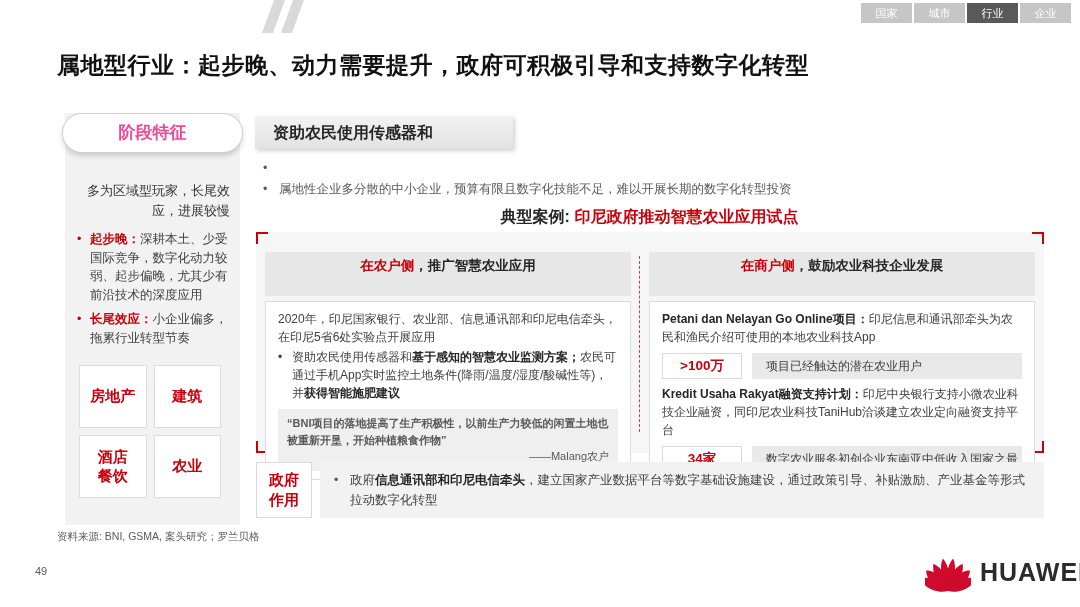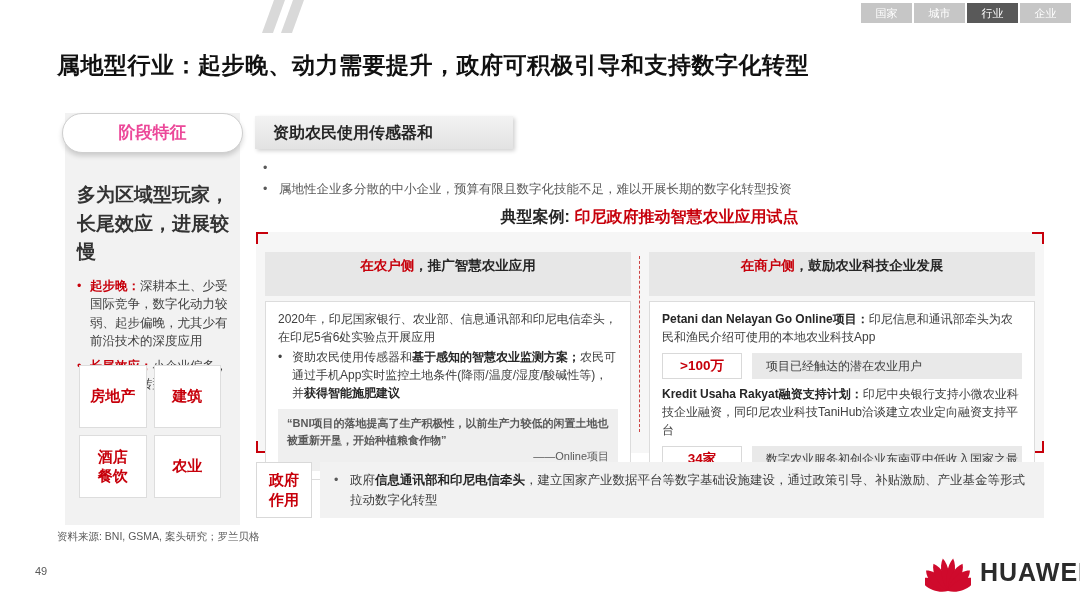"多为区域型玩家，长尾效应，进展较慢" .sidebar-intro { font-size: 19px -> 13px; font-weight: bold -> normal; text-align: none -> right }
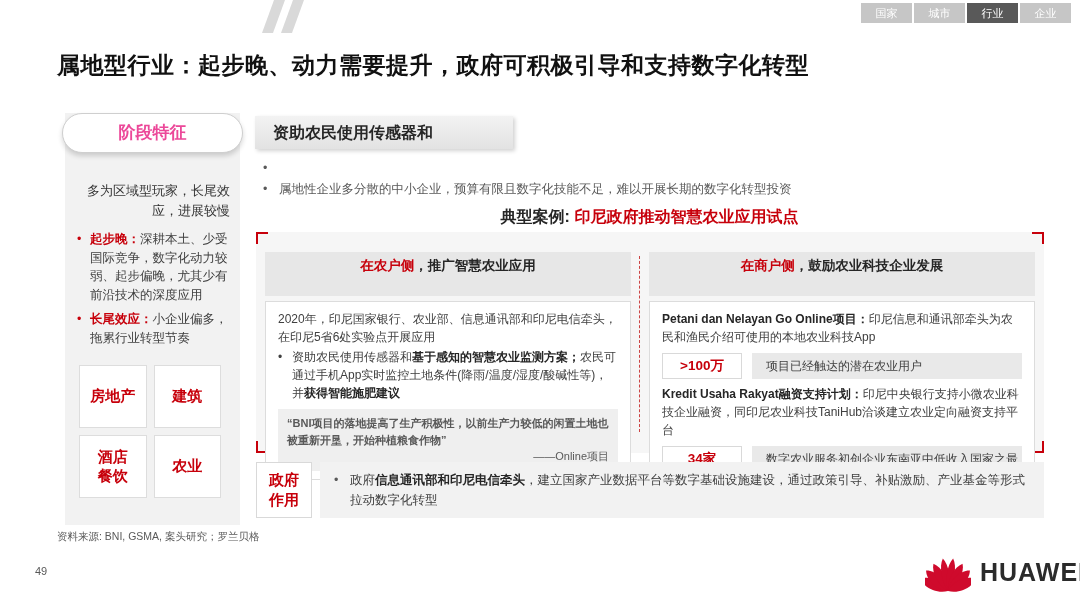"——Online项目" div.quote-attr { text: Online项目 -> Malang农户 }
